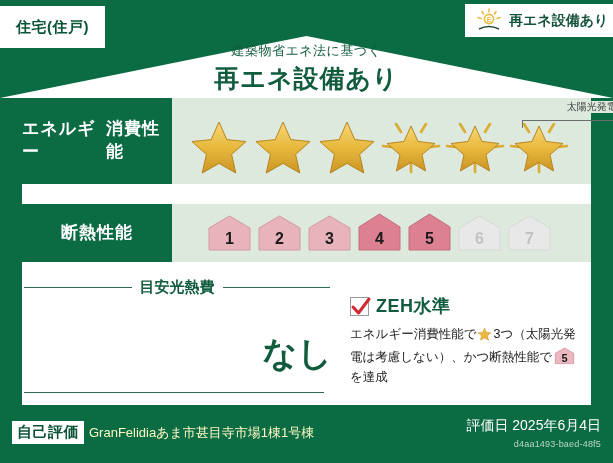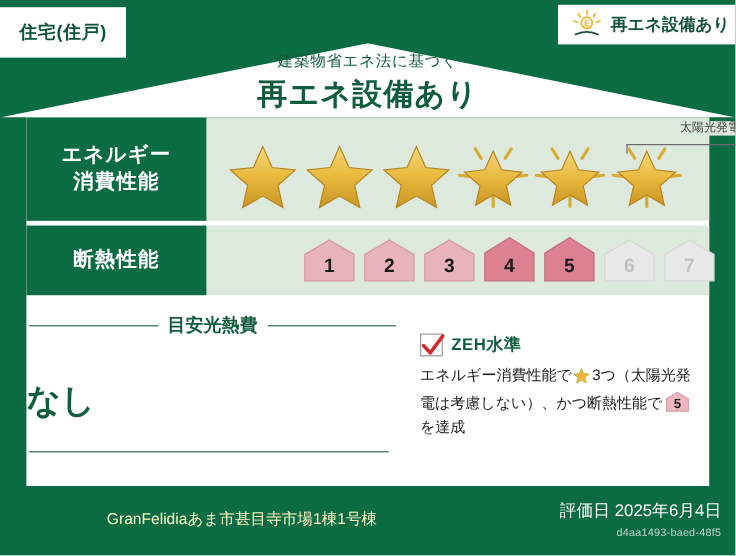"エネルギー" .row-label { flex-direction: column -> row }
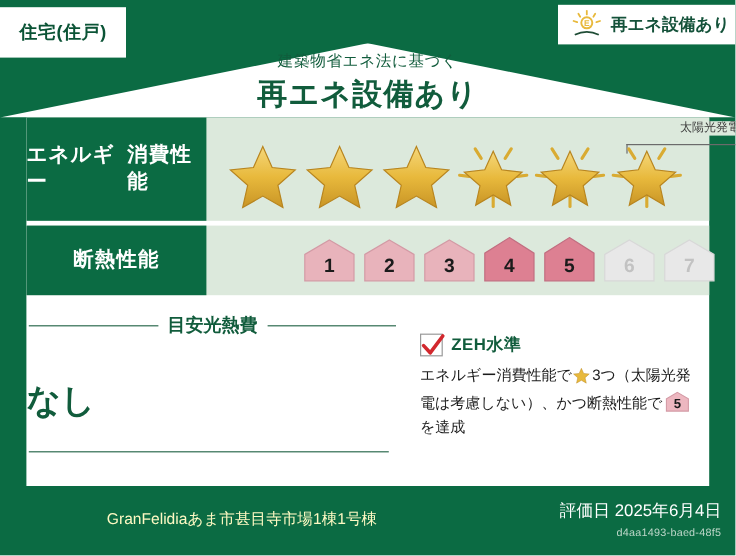"断熱性能" .row-insul { gap: 45px -> none; margin-top: 4px -> 20px }
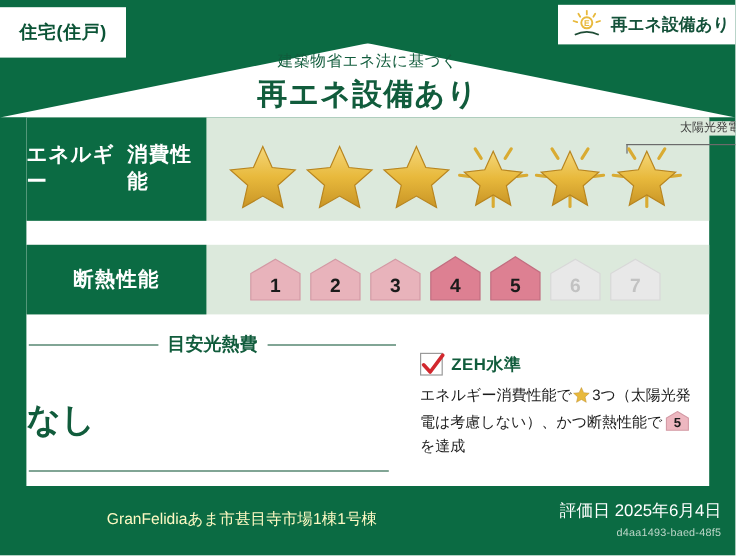"ZEH水準" .zeh-title { font-size: 14px -> 18px }
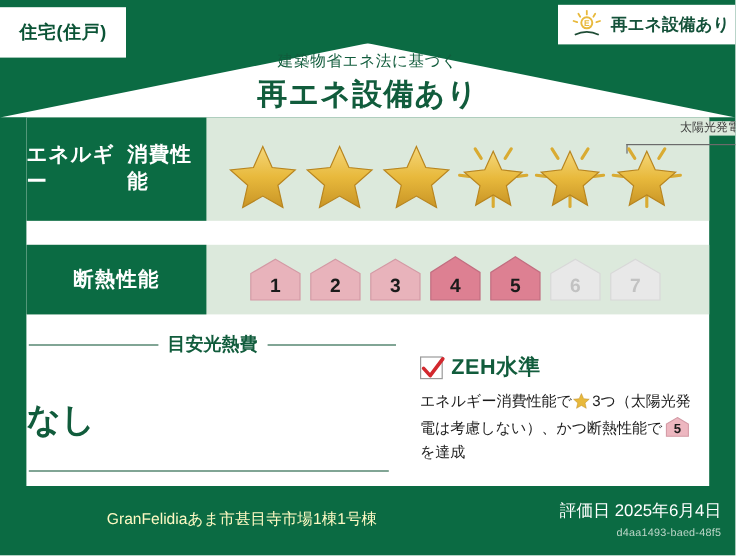"なし" .cost-value { font-size: 28px -> 34px; text-align: left -> right }
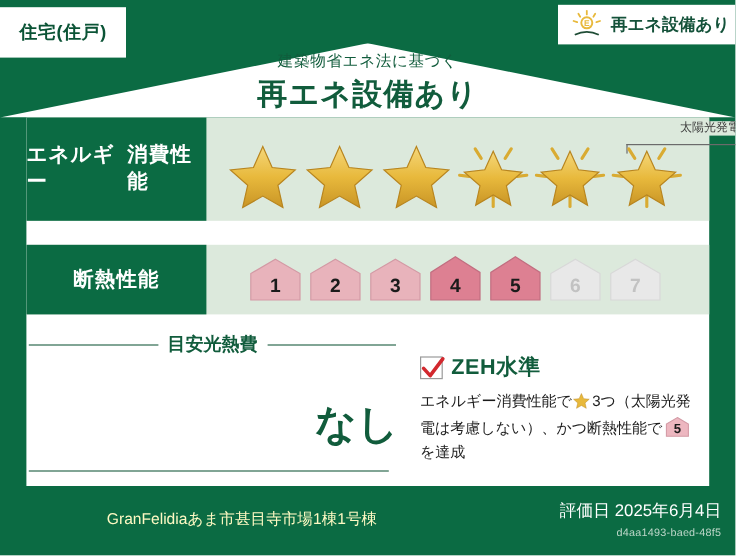"自己評価" span.self-eval { html: none -> <span>自己評価</span> }
